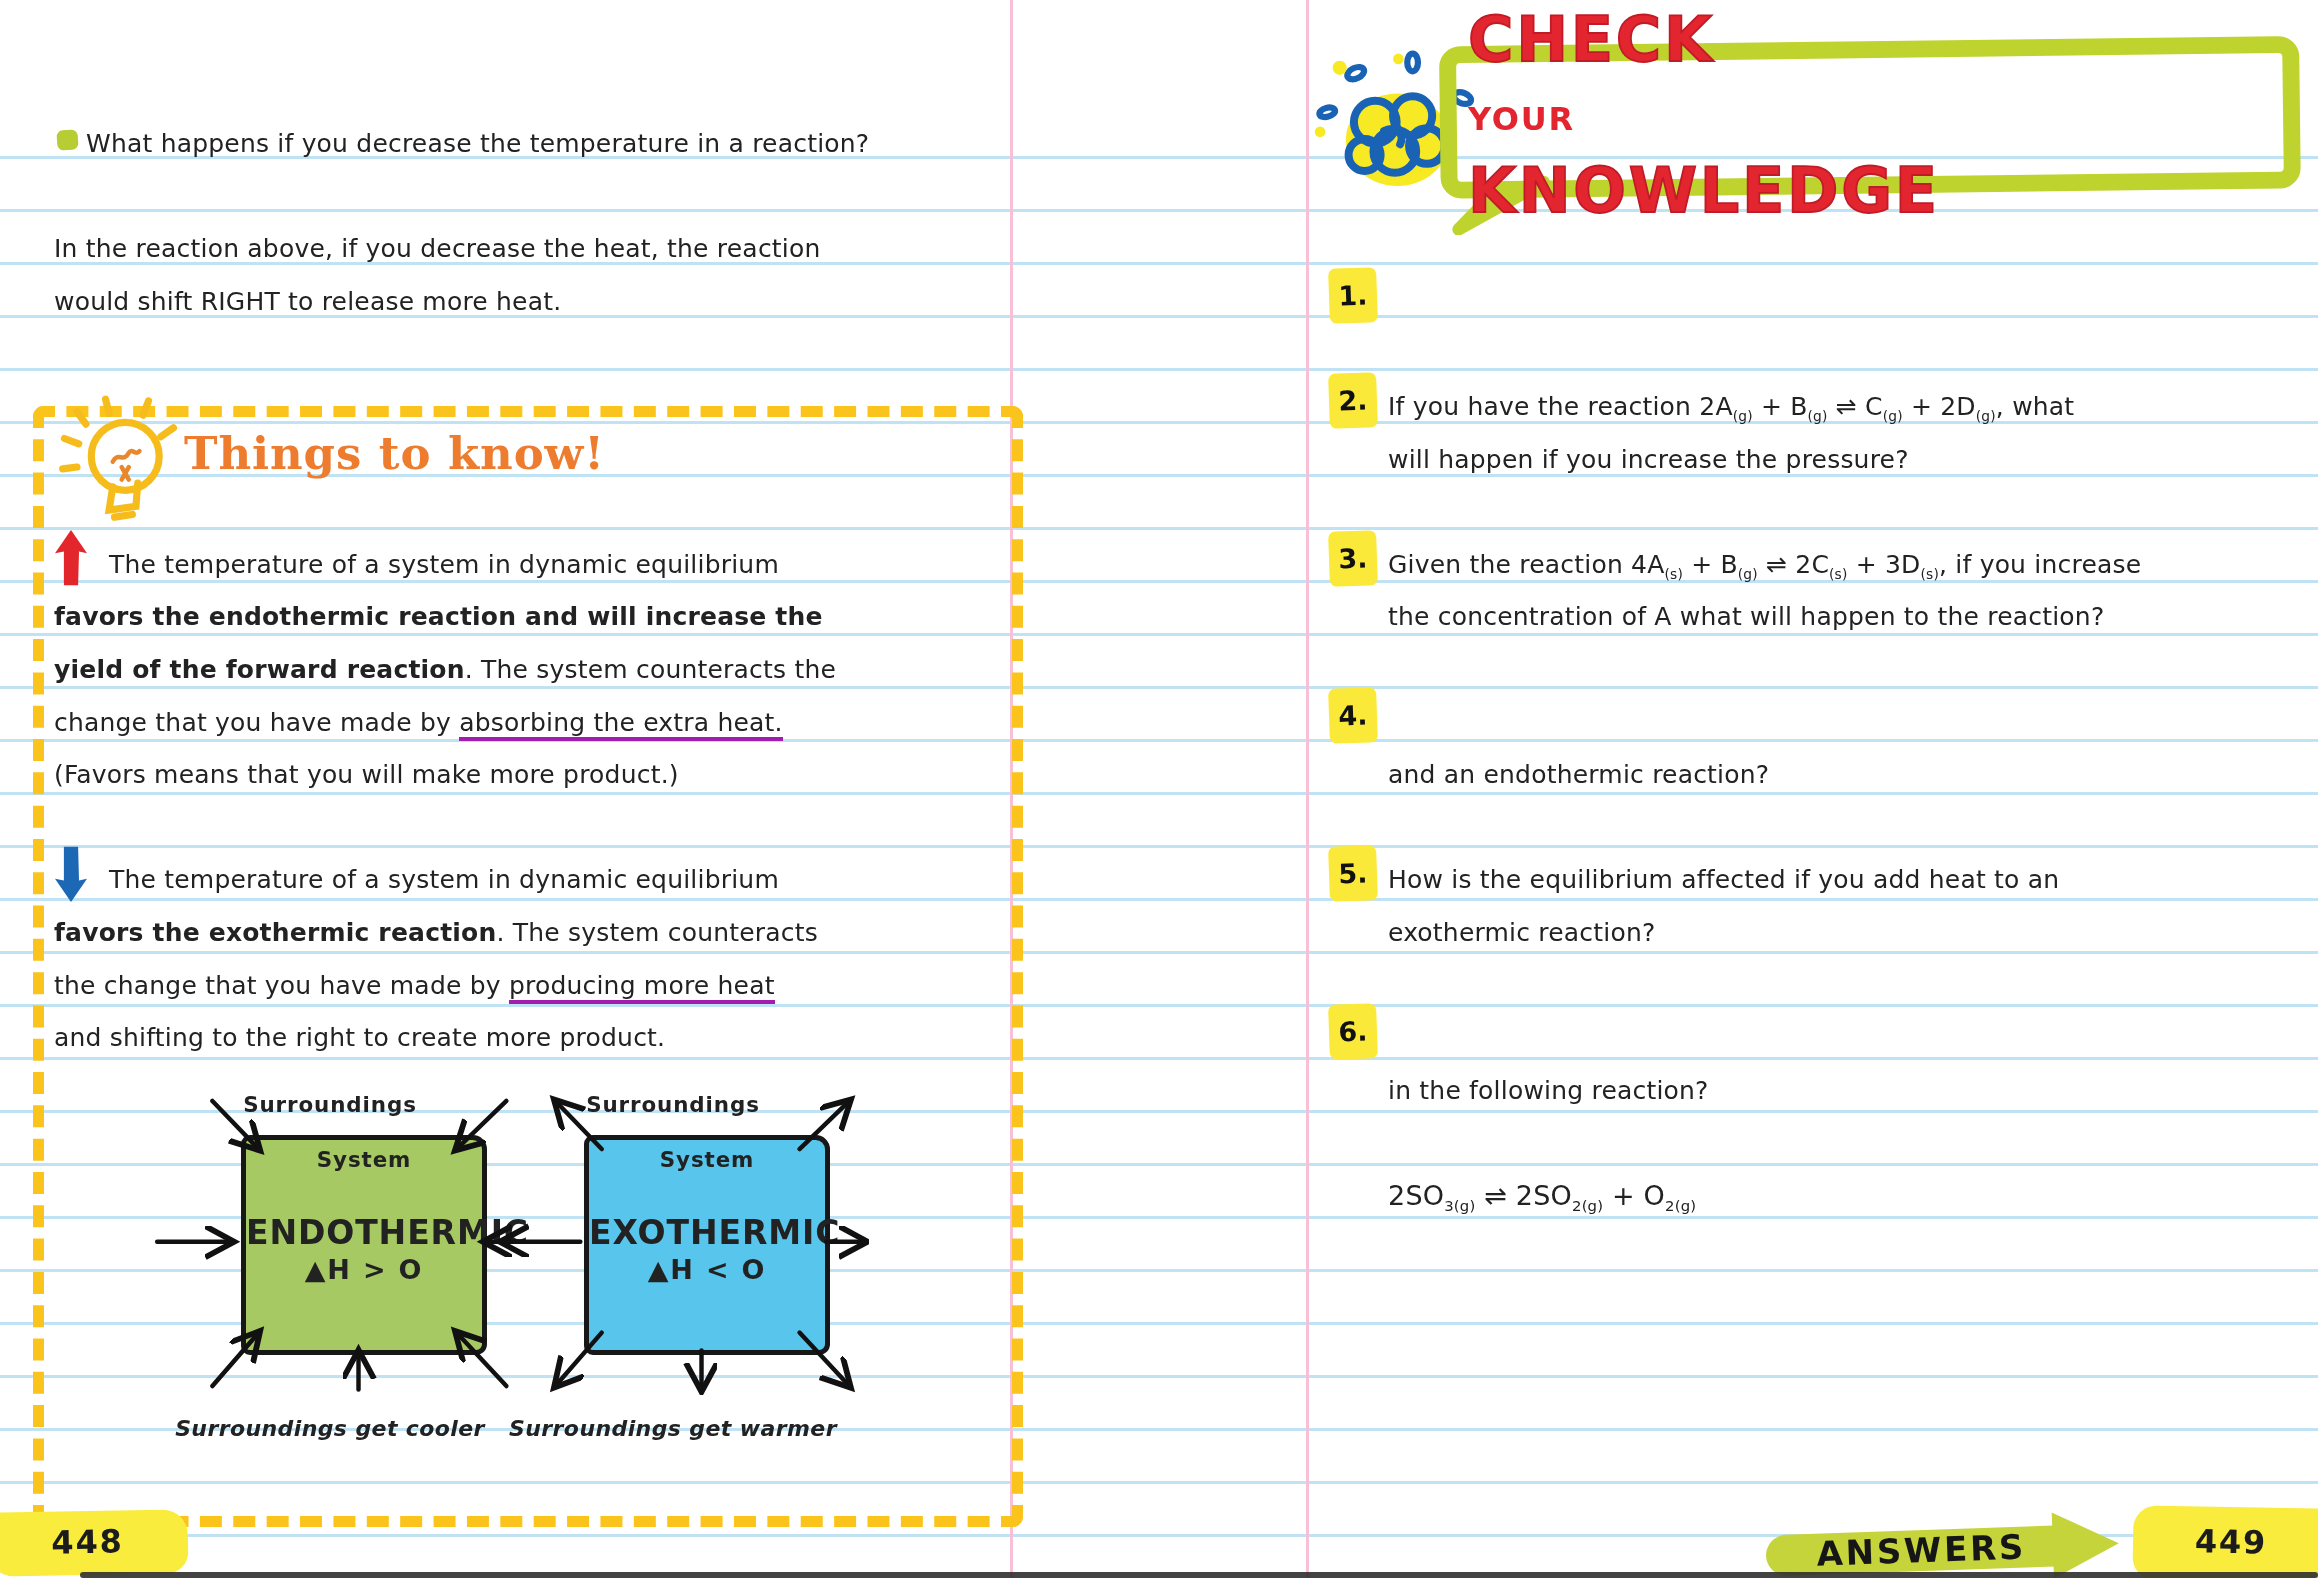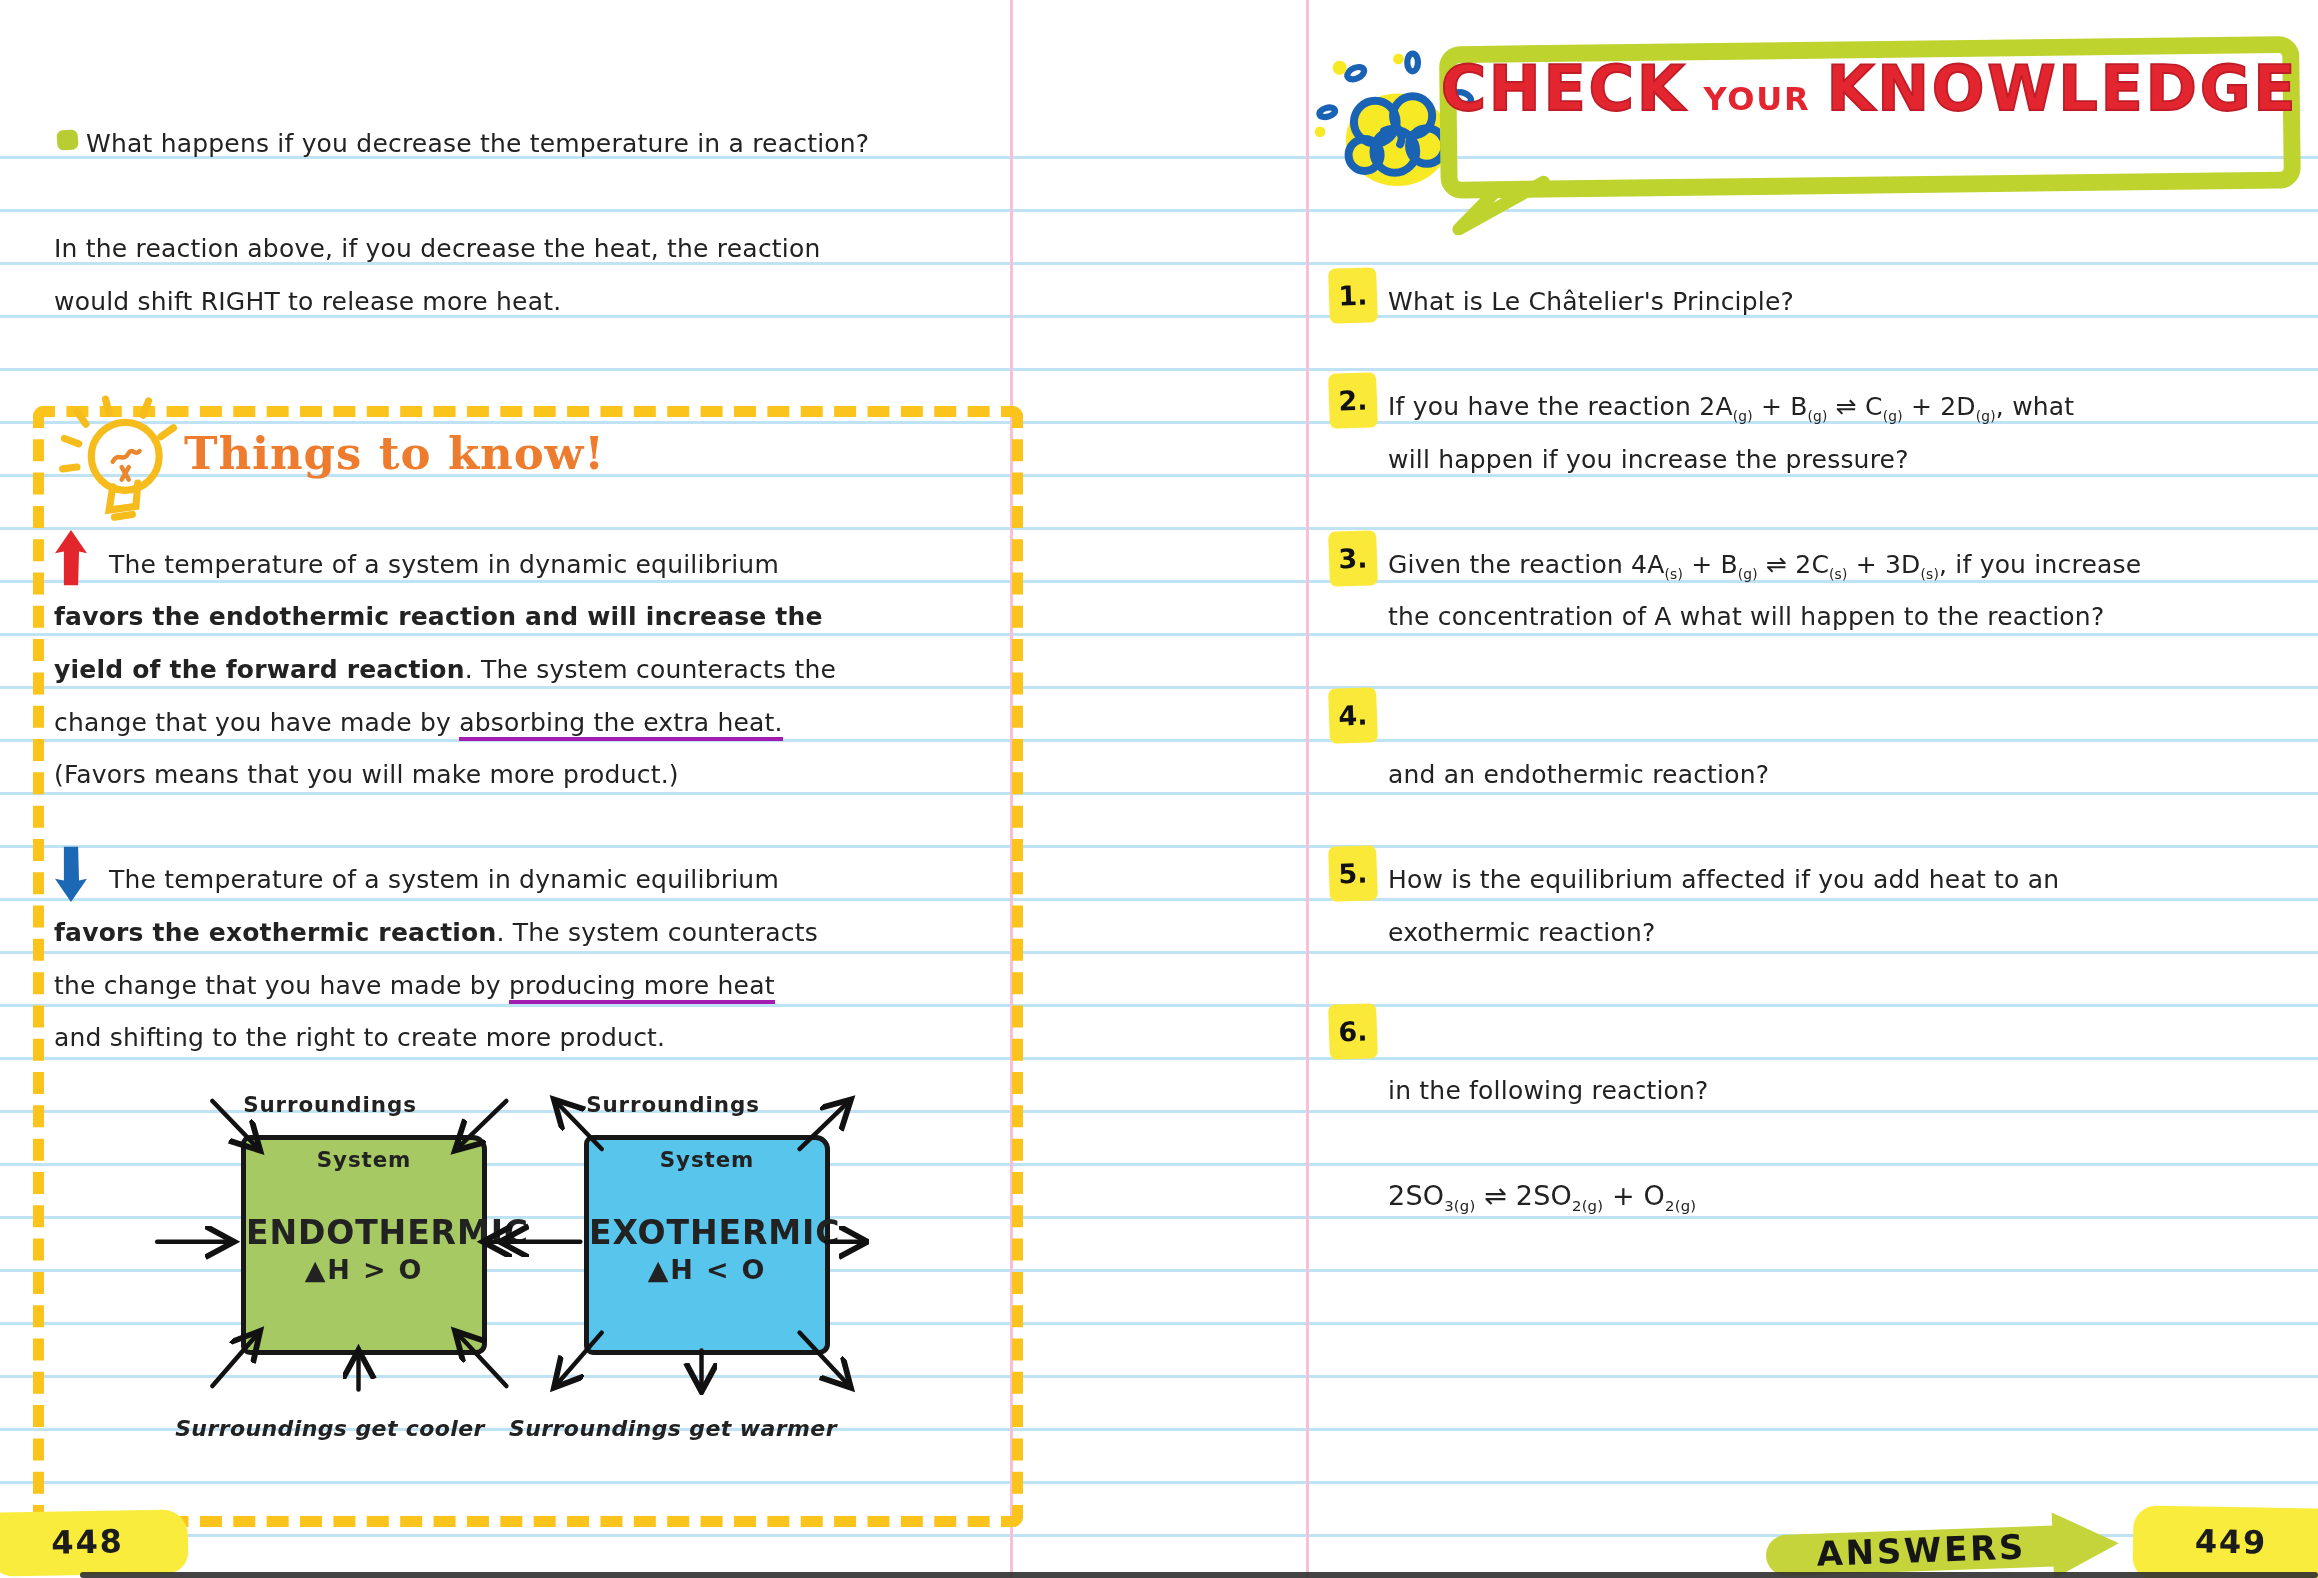"CHECK" .hdr-text { flex-direction: none -> column }
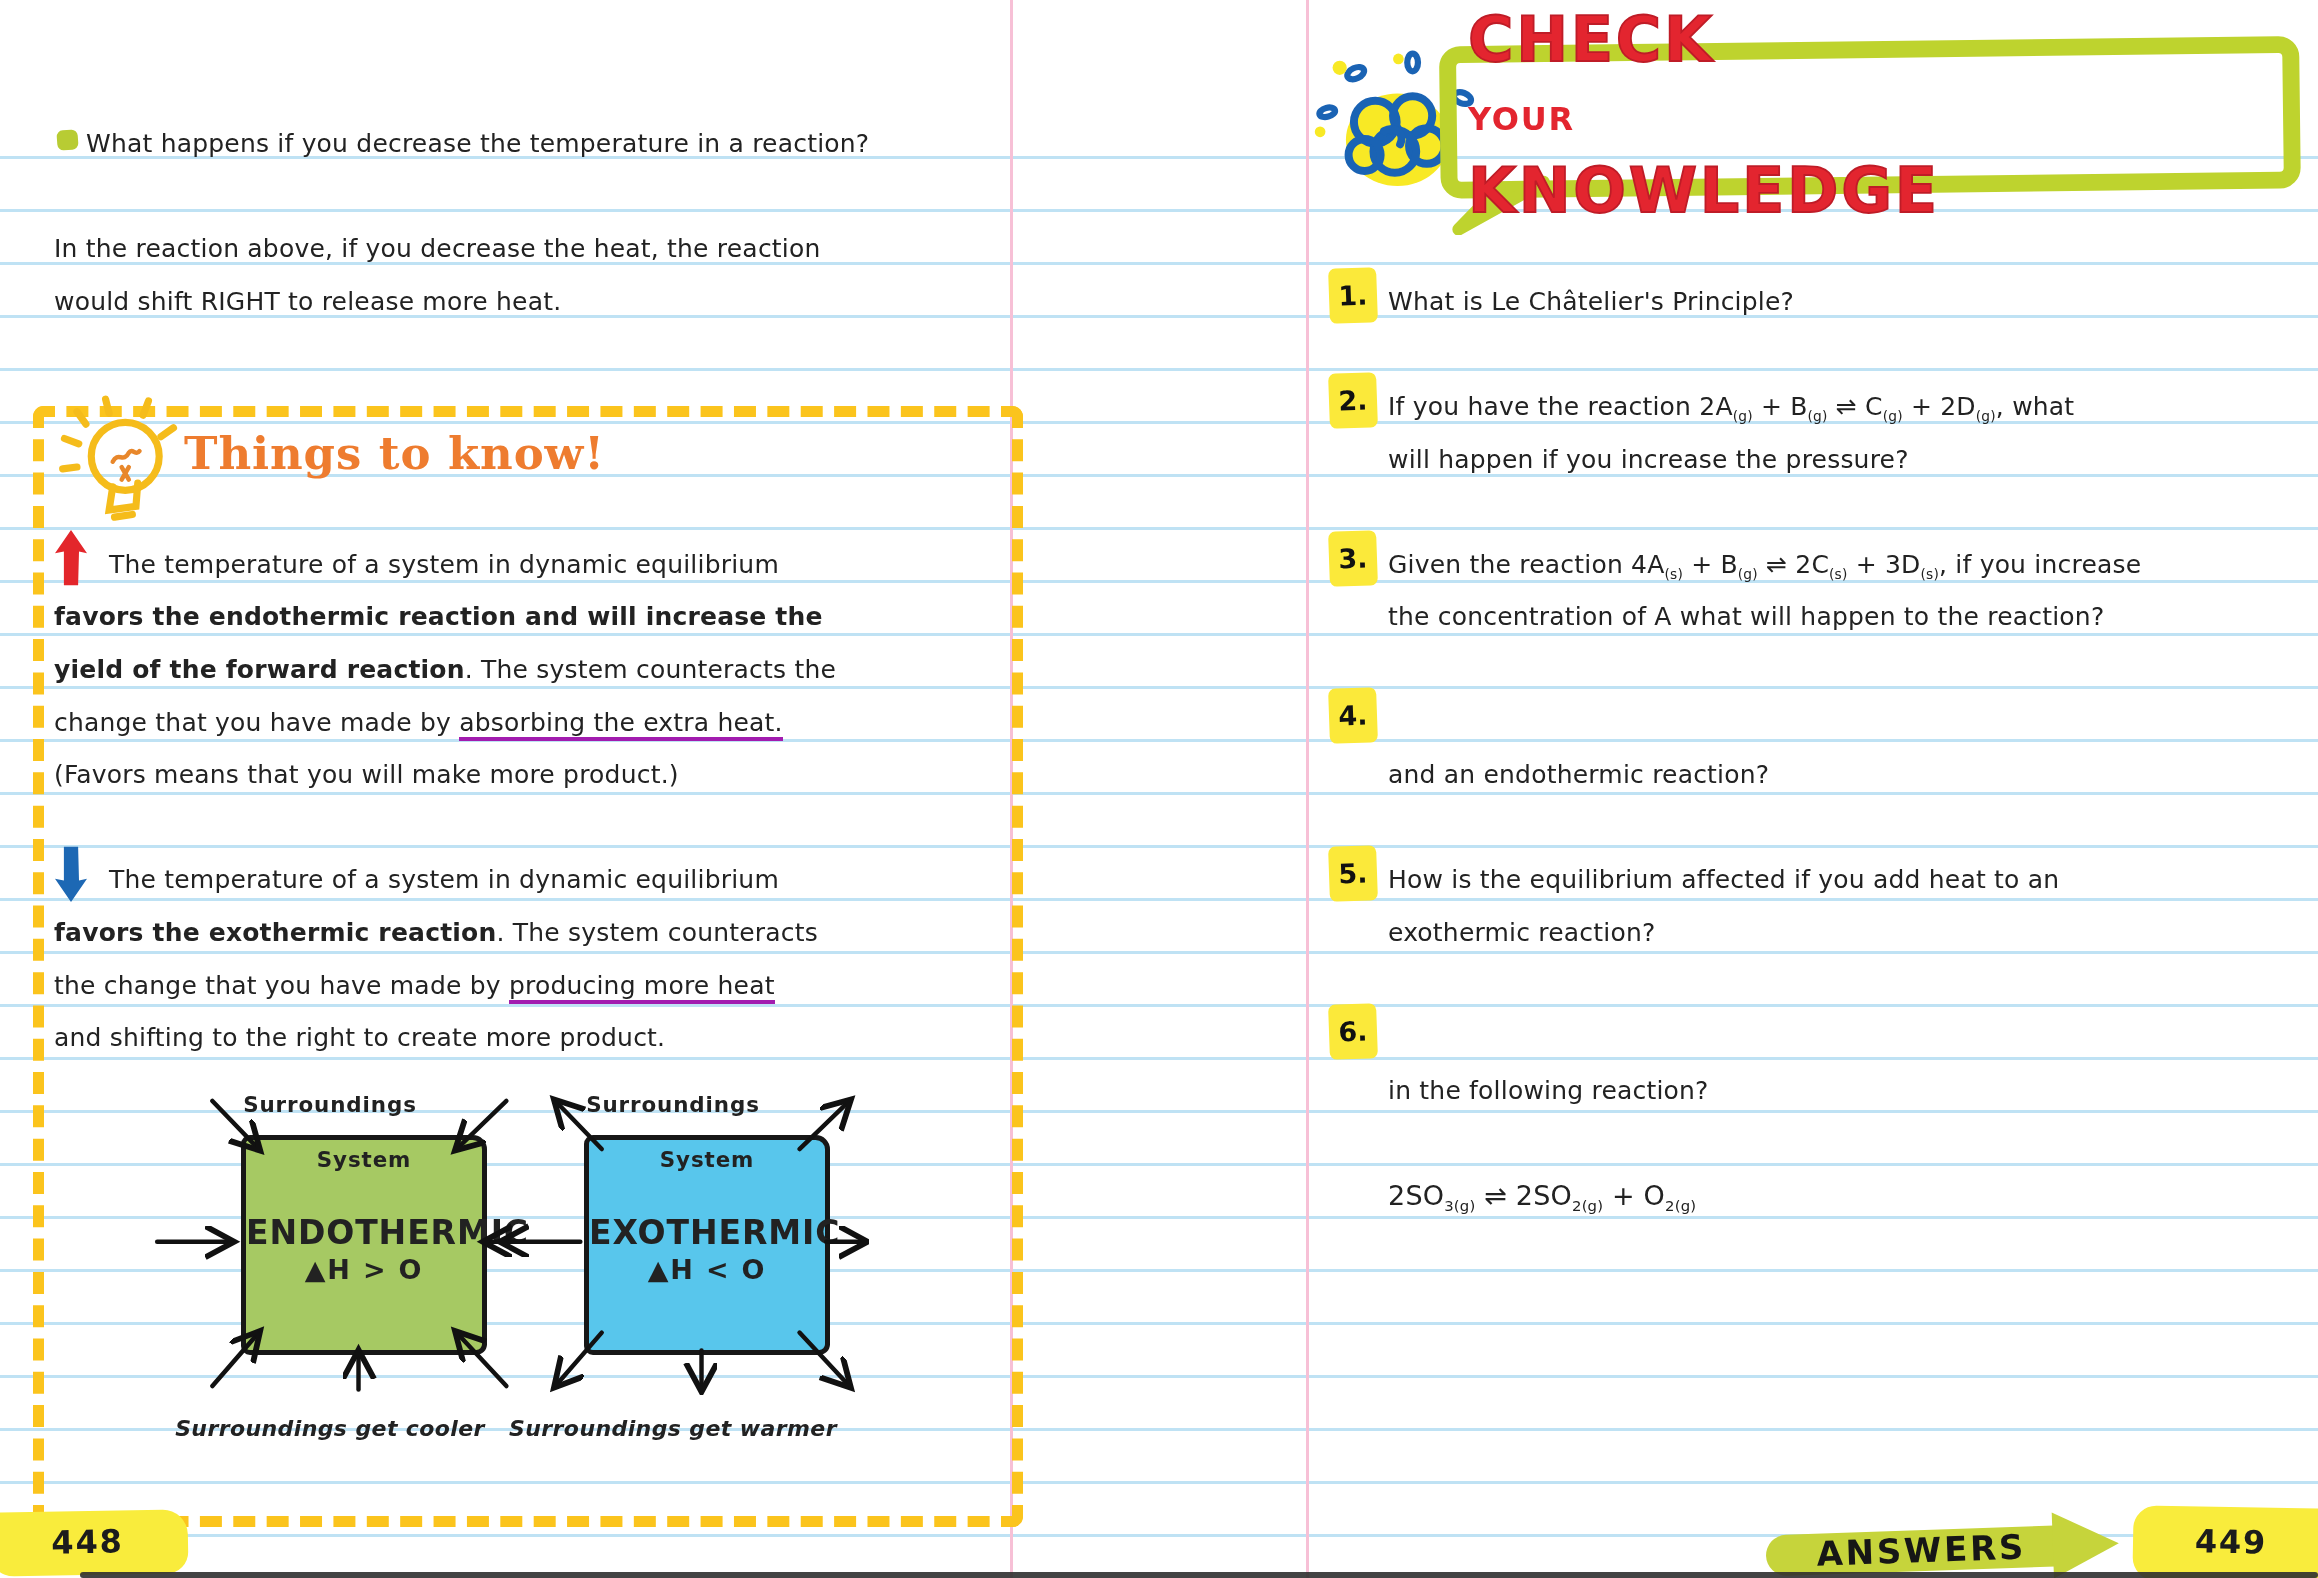"What is Le Châtelier's Principle?" div.tb { html: <div><span>What is Le Châtelier's Principle?</span></div> -> none }
